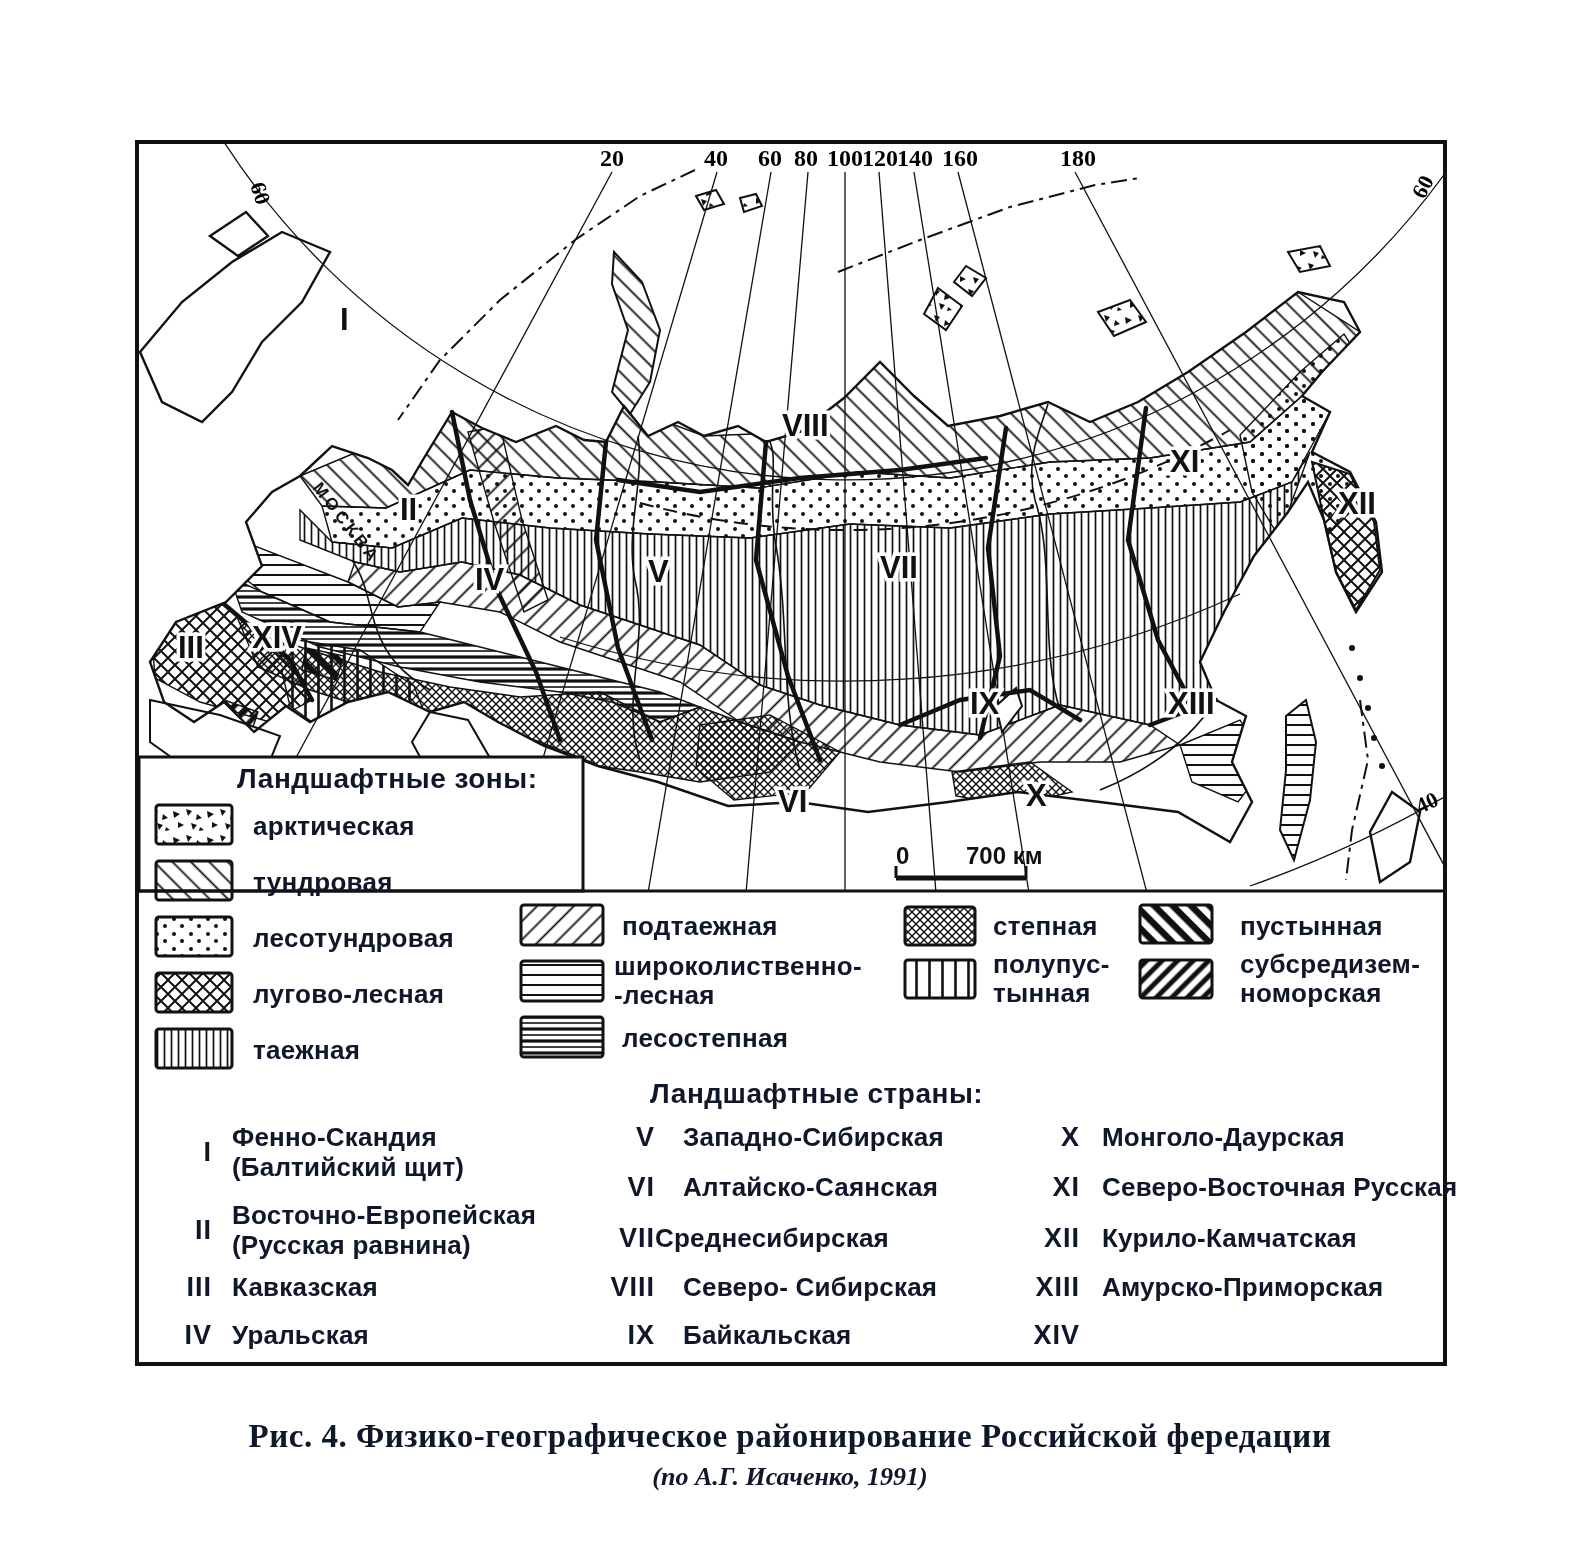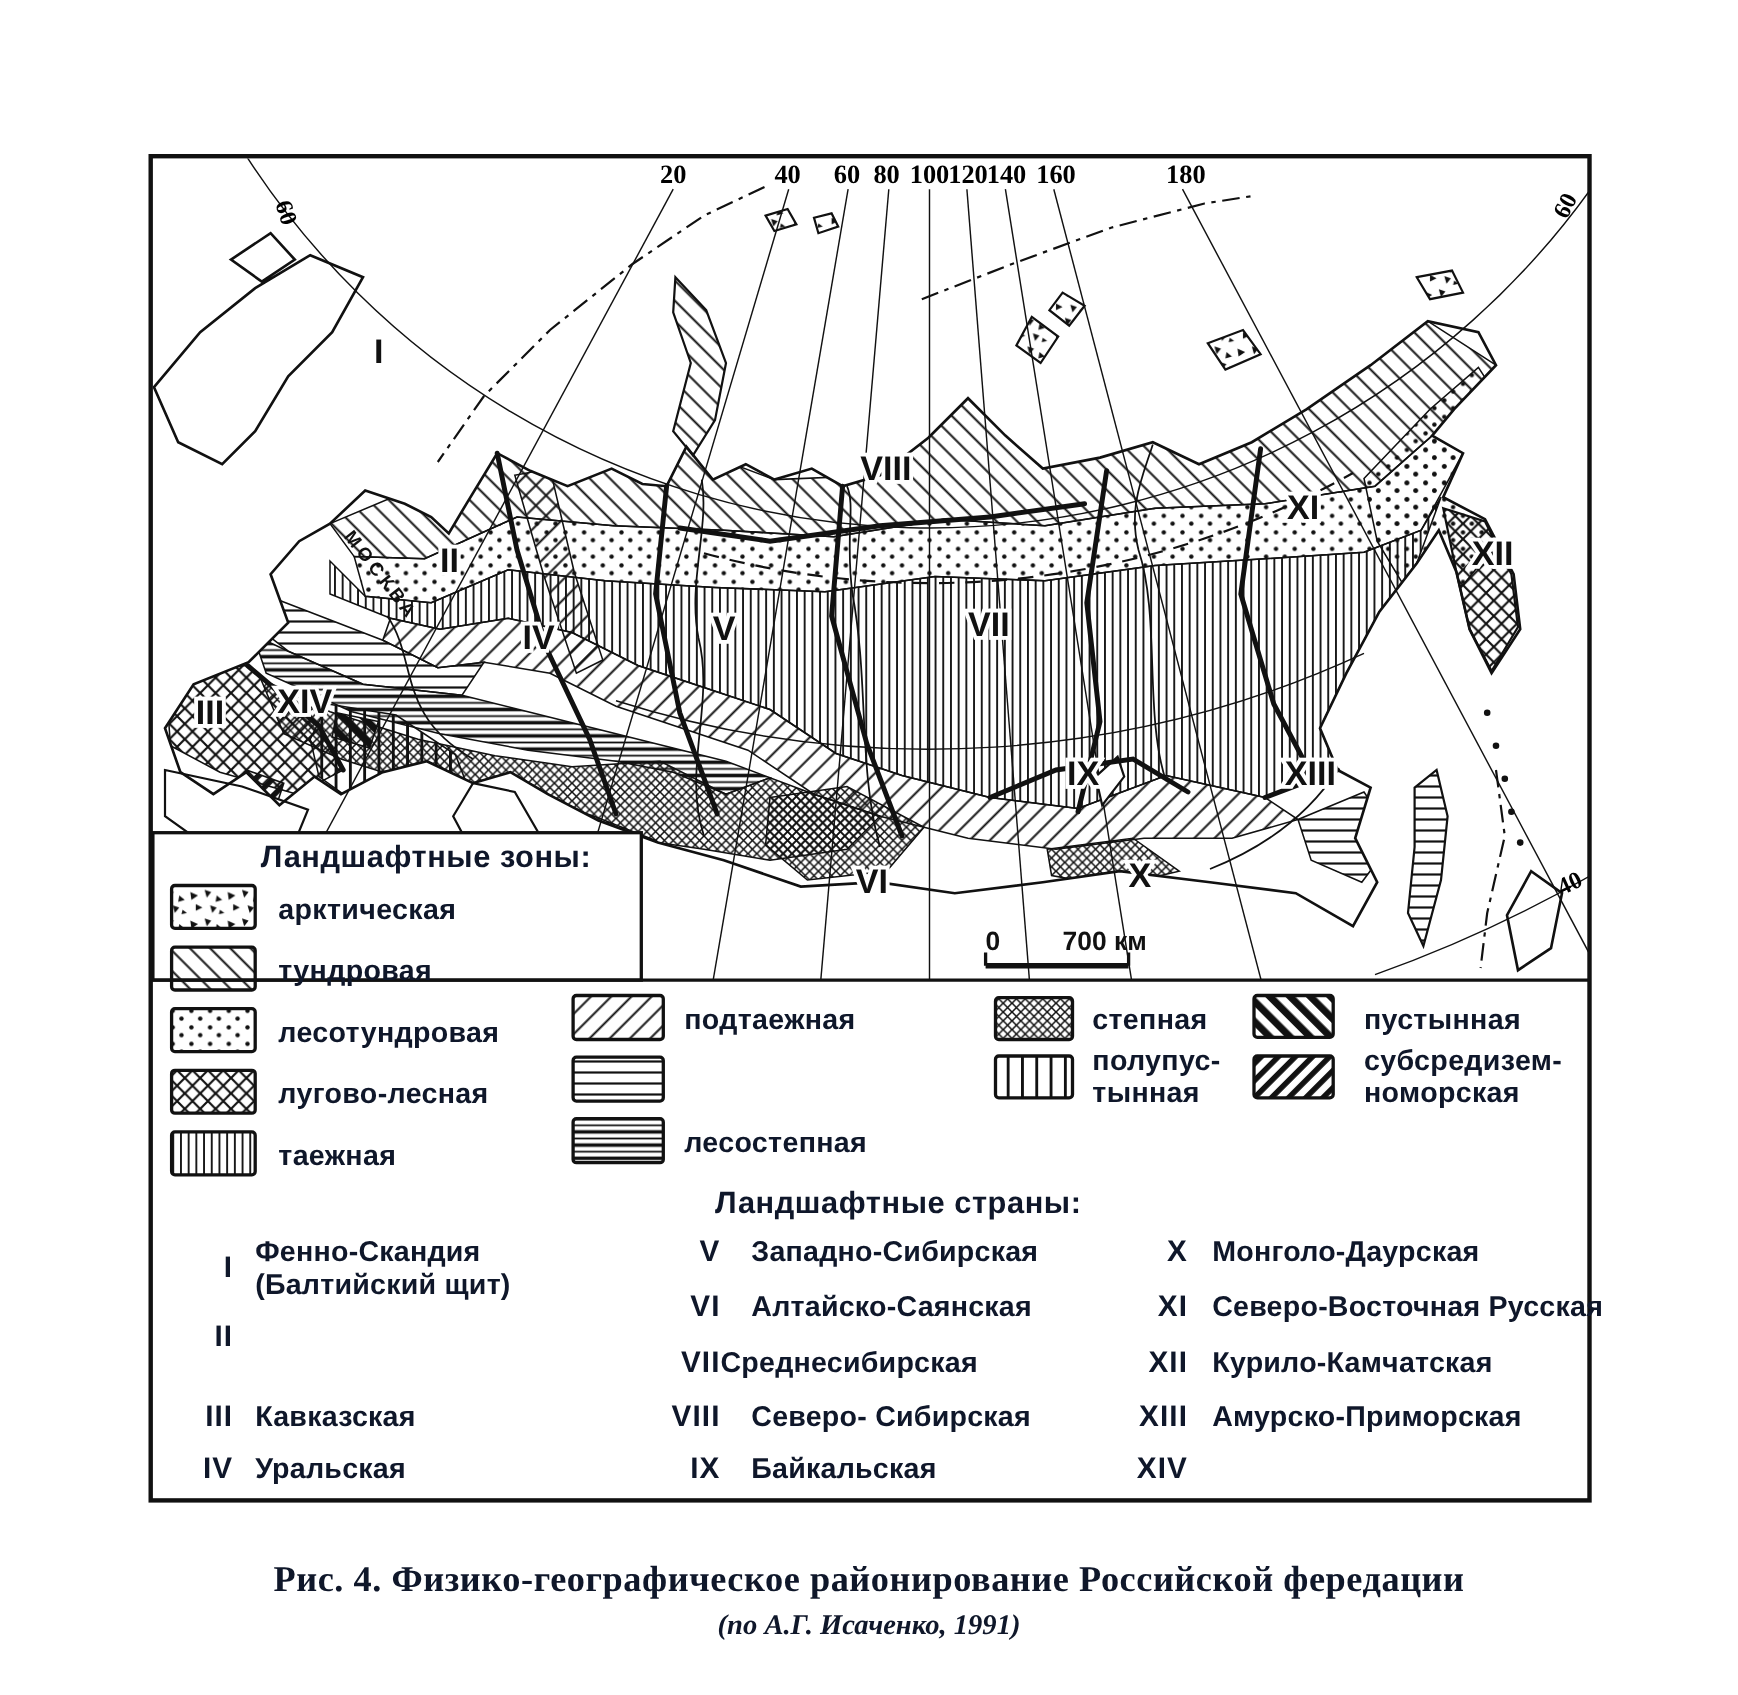"широколиственно-" div.ov { html: none -> <div> <div>широколиственно-</div> <div>-лесная</div> </div> }
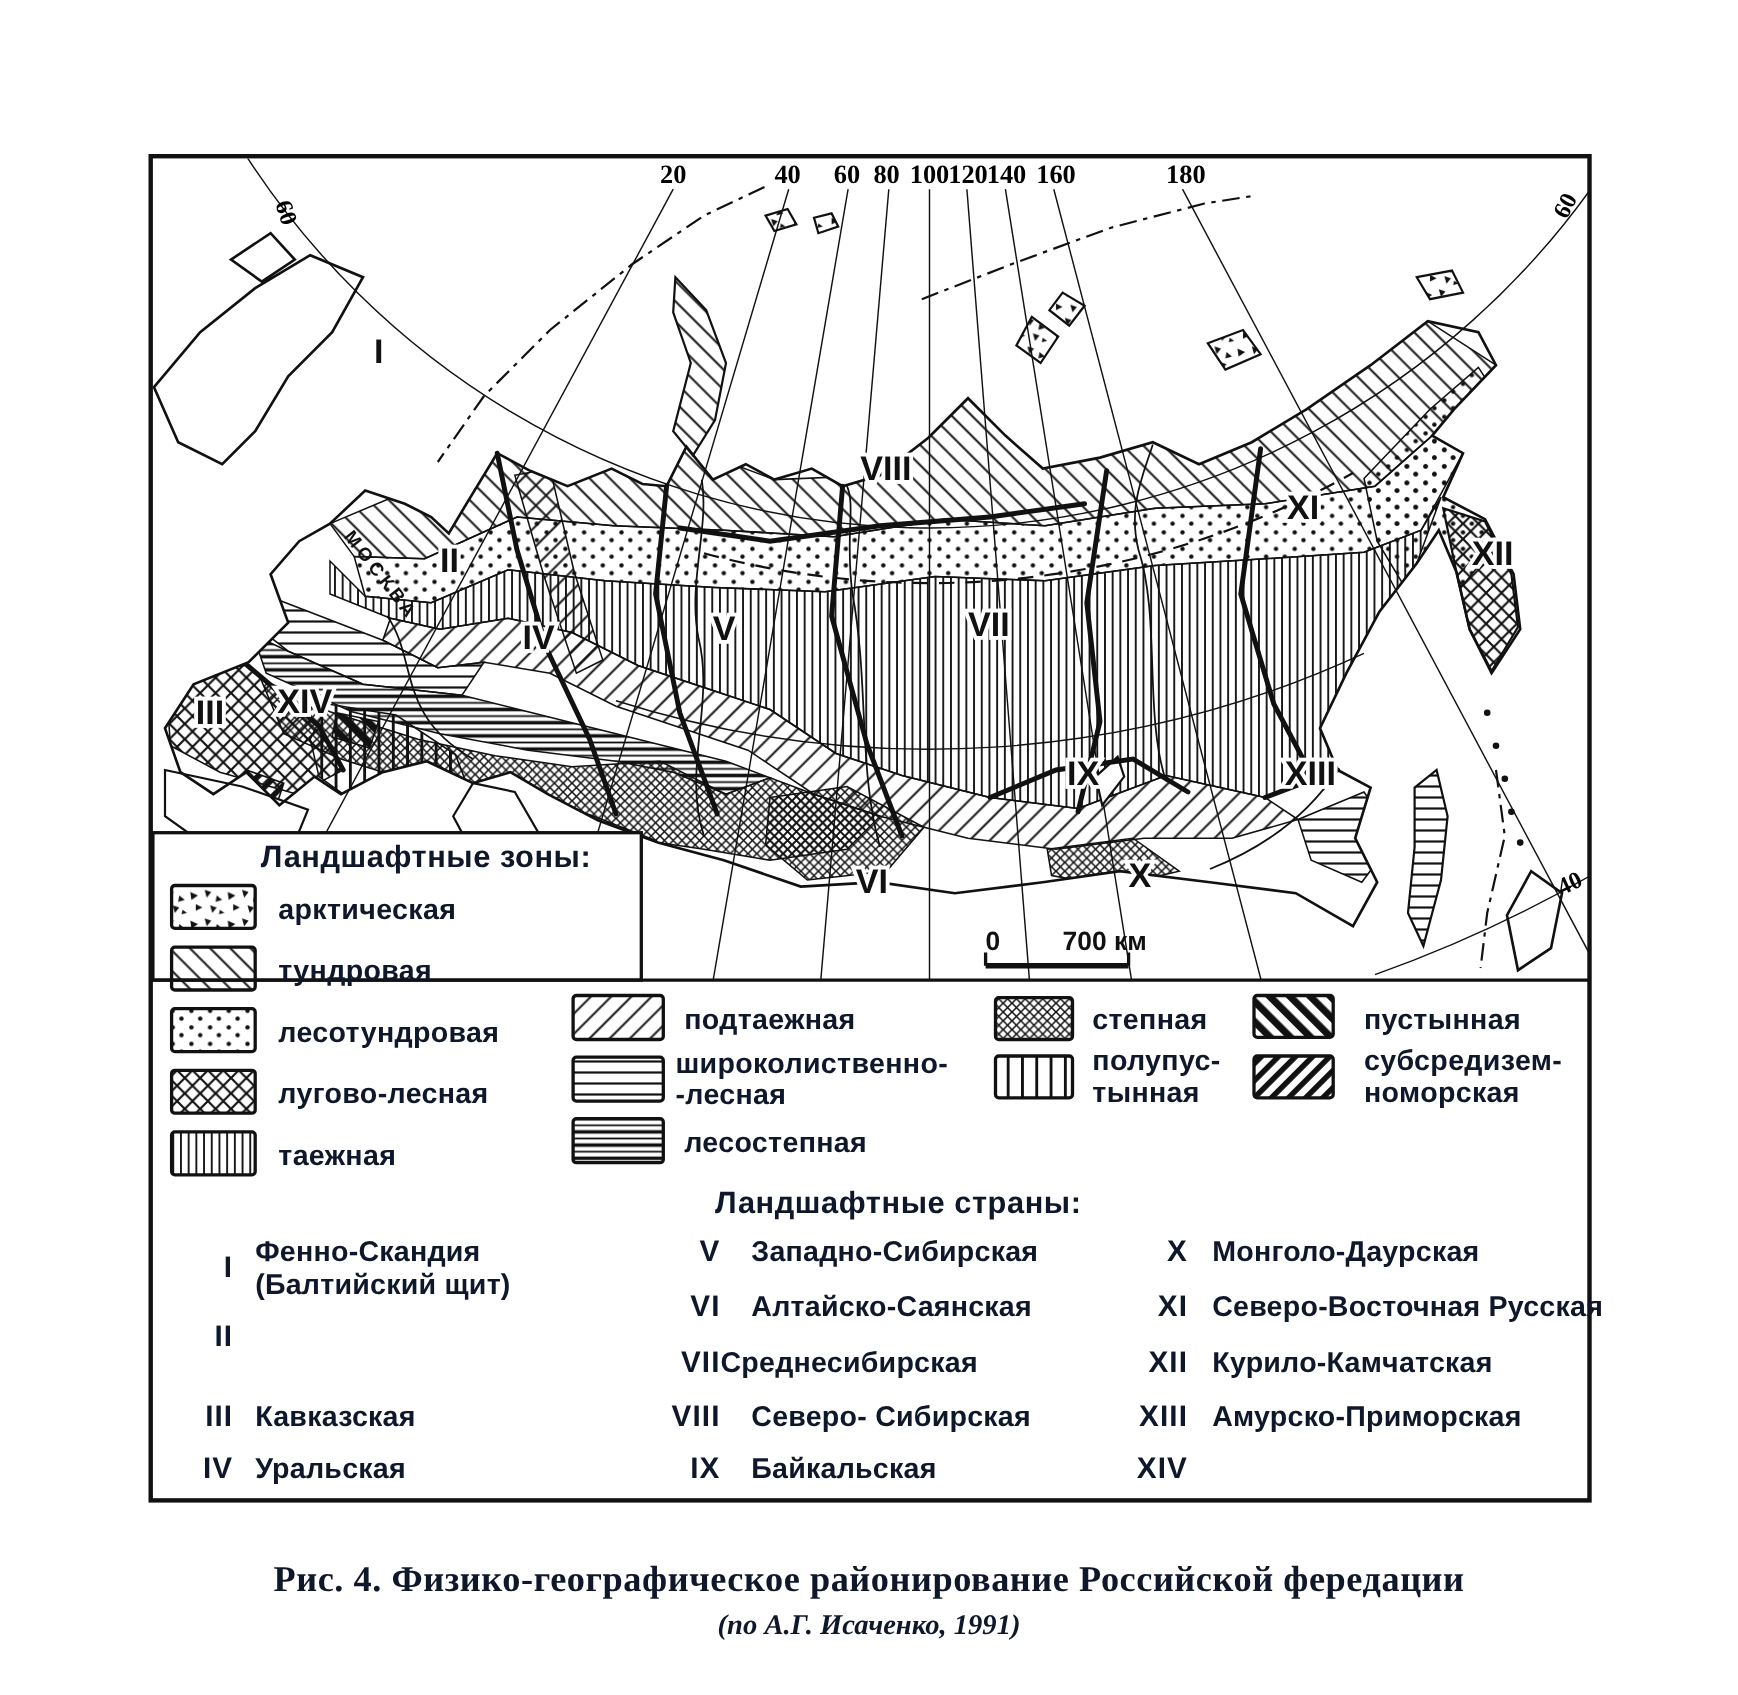"Восточно-Европейская" span { html: none -> <span> <span>Восточно-Европейская</span> <span>(Русская равнина)</span> </span> }
